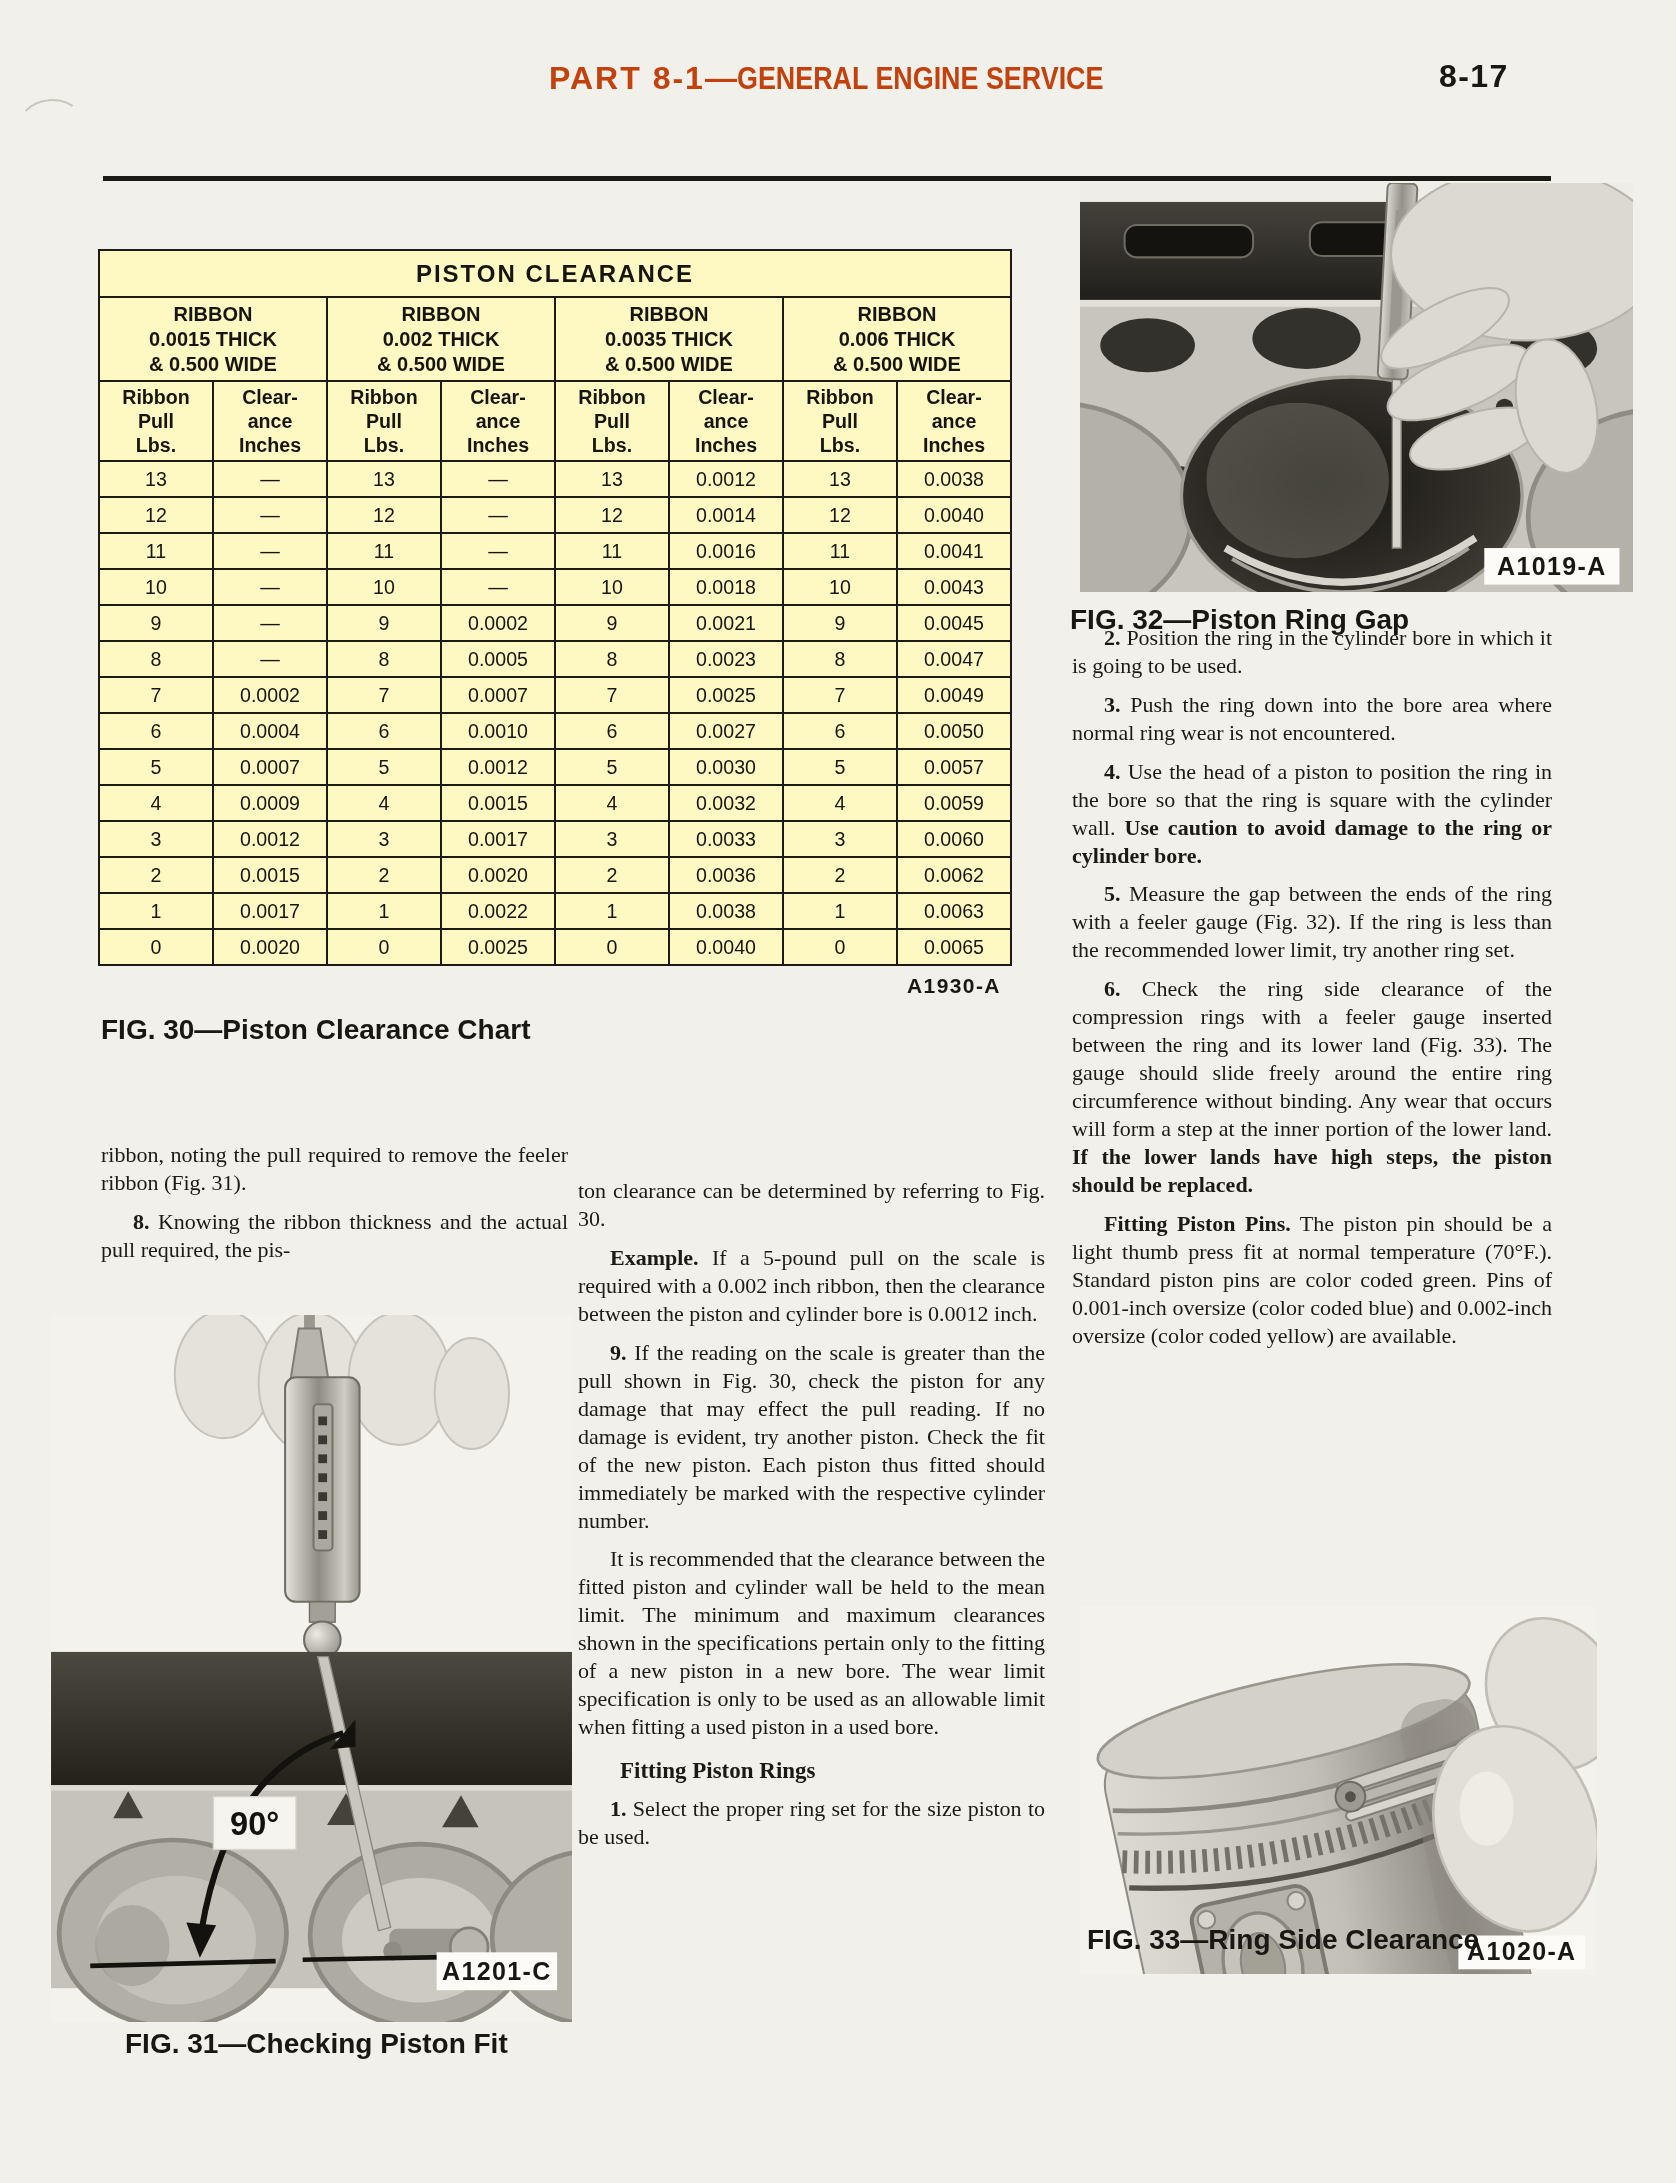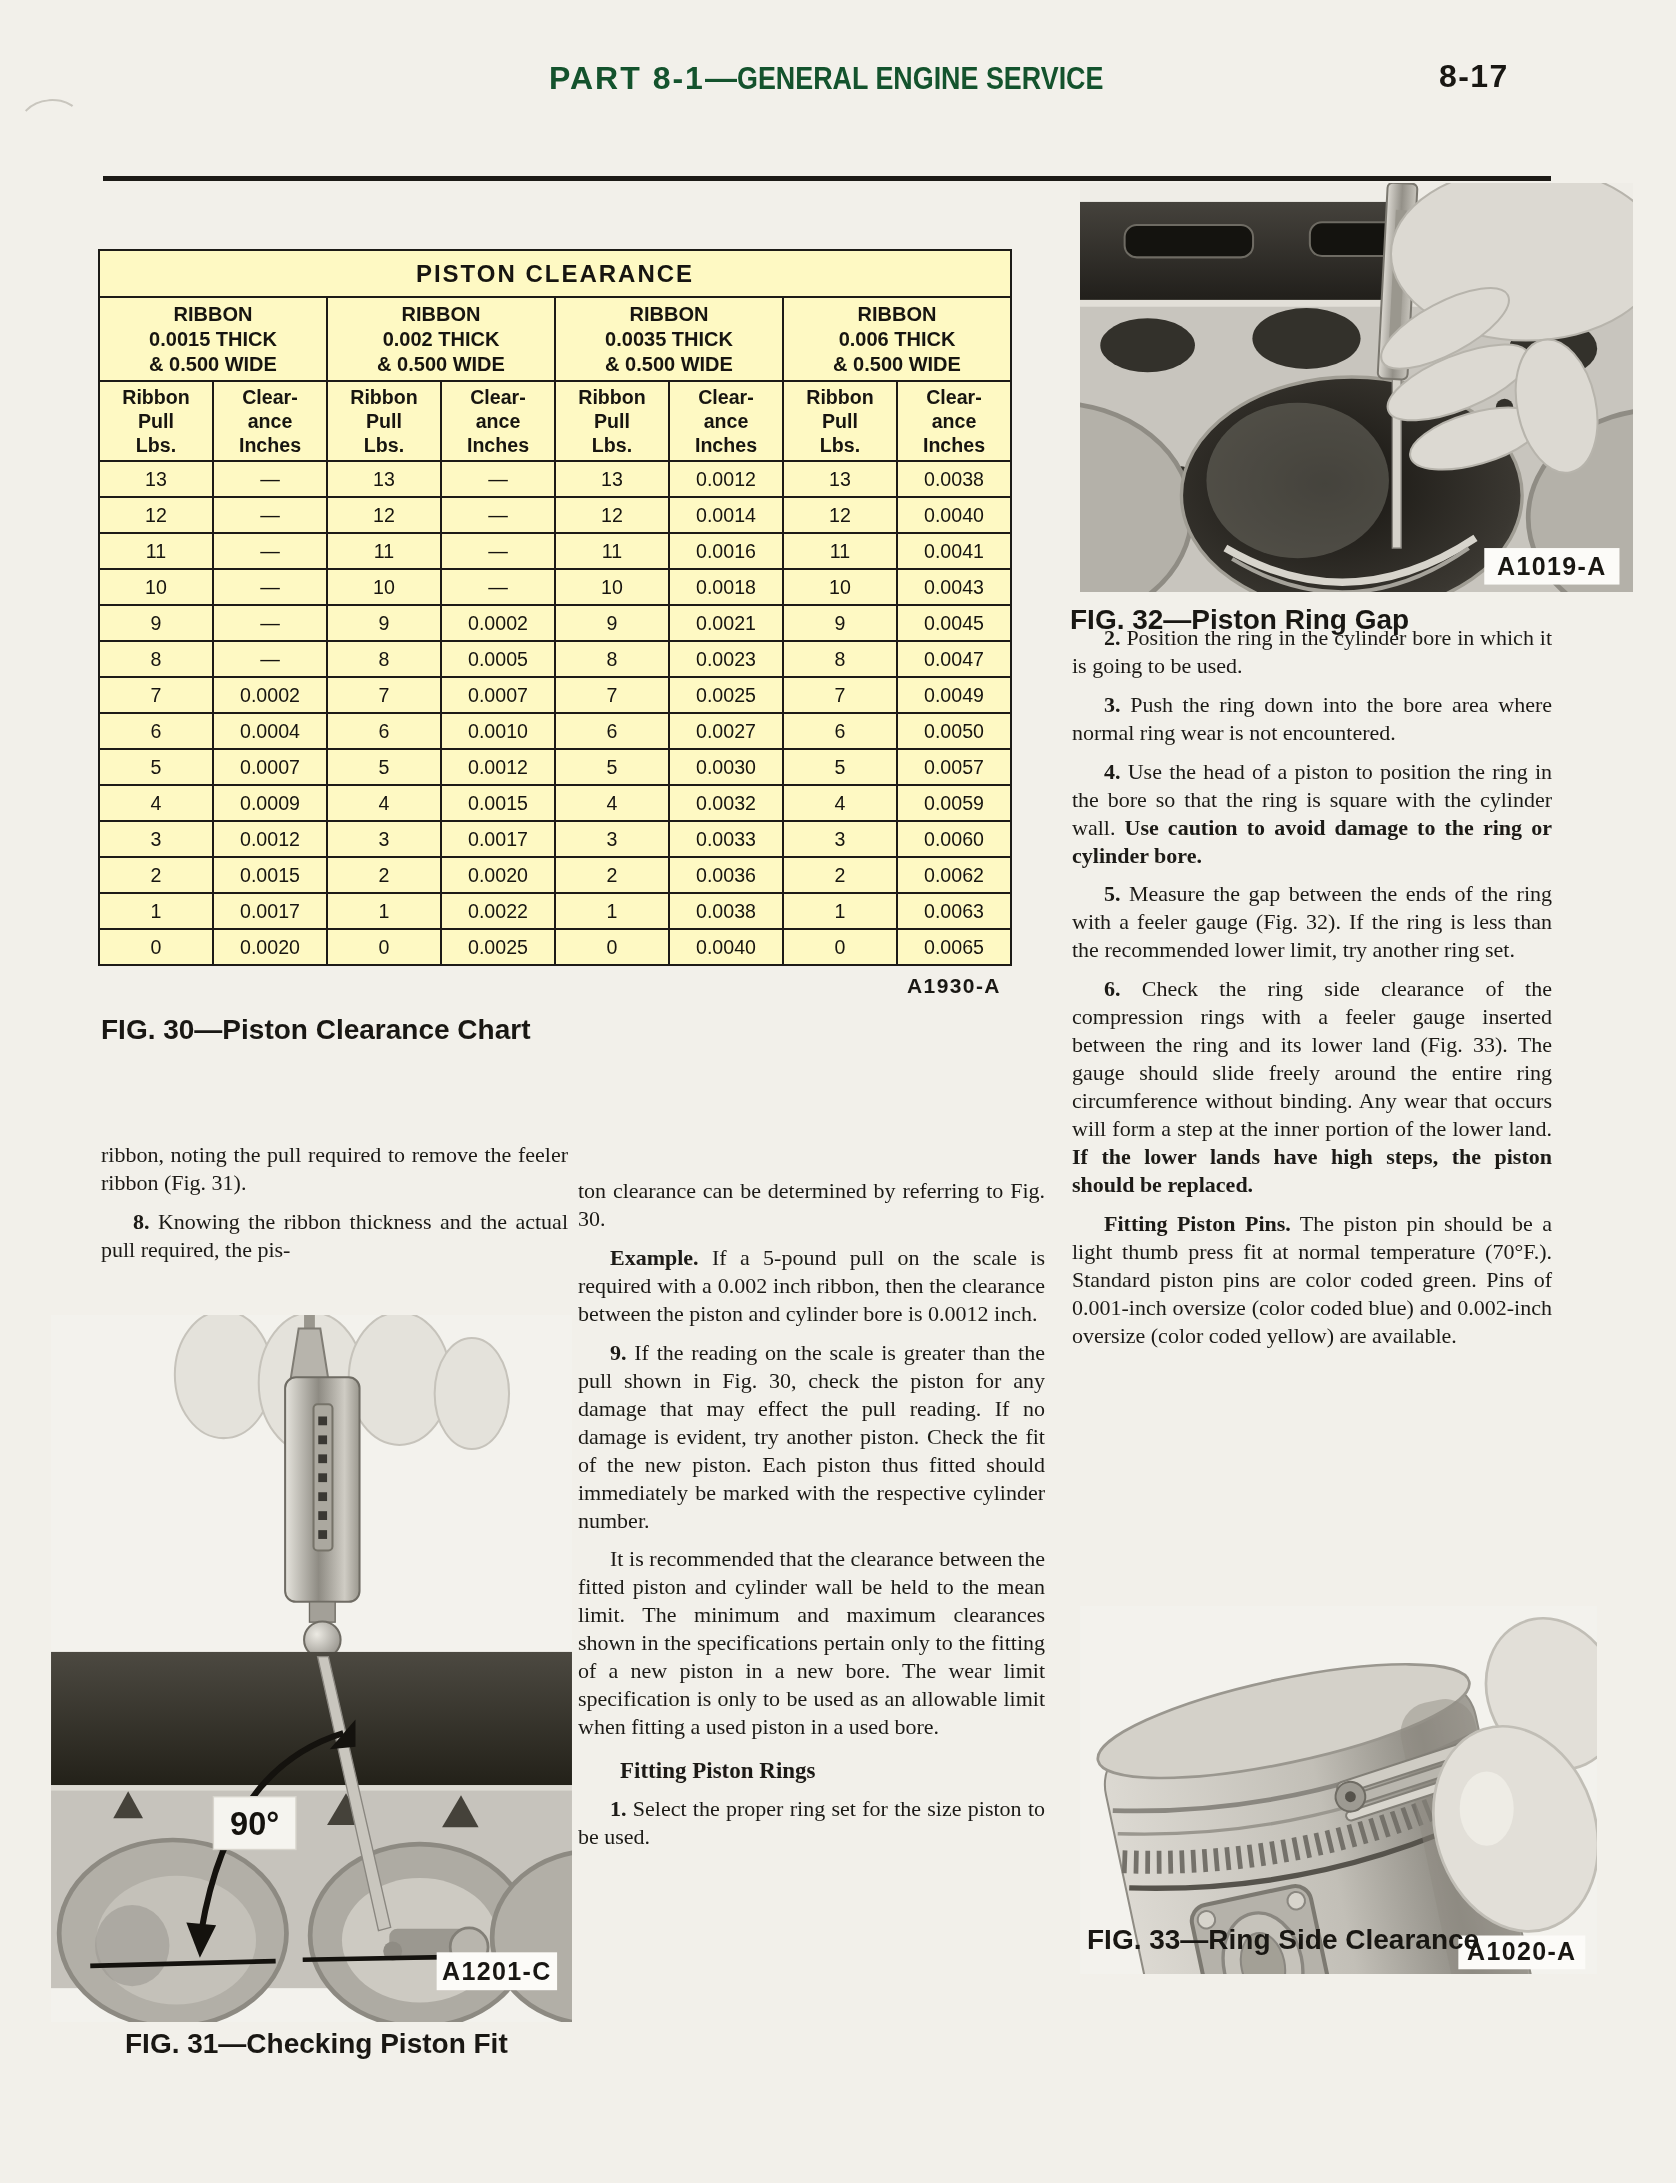"PART 8-1—GENERAL ENGINE SERVICE" .running-head { color: #14532d -> #c2410c }
